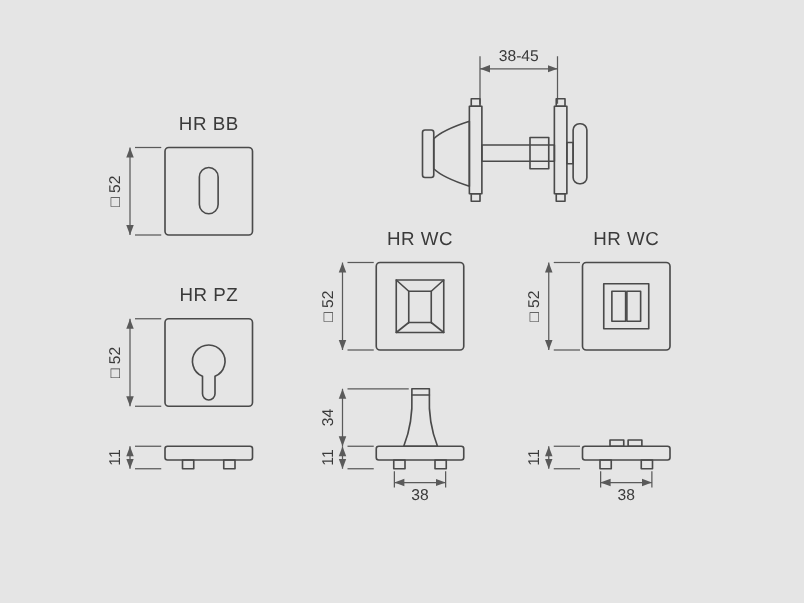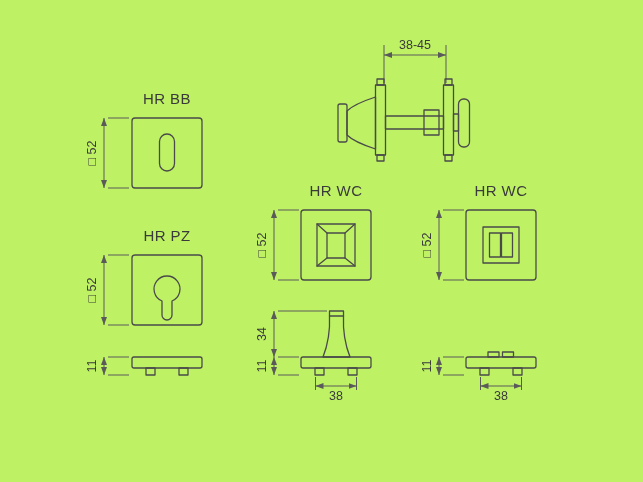"38-45" .canvas { background: #bef264 -> #e5e5e5 }
